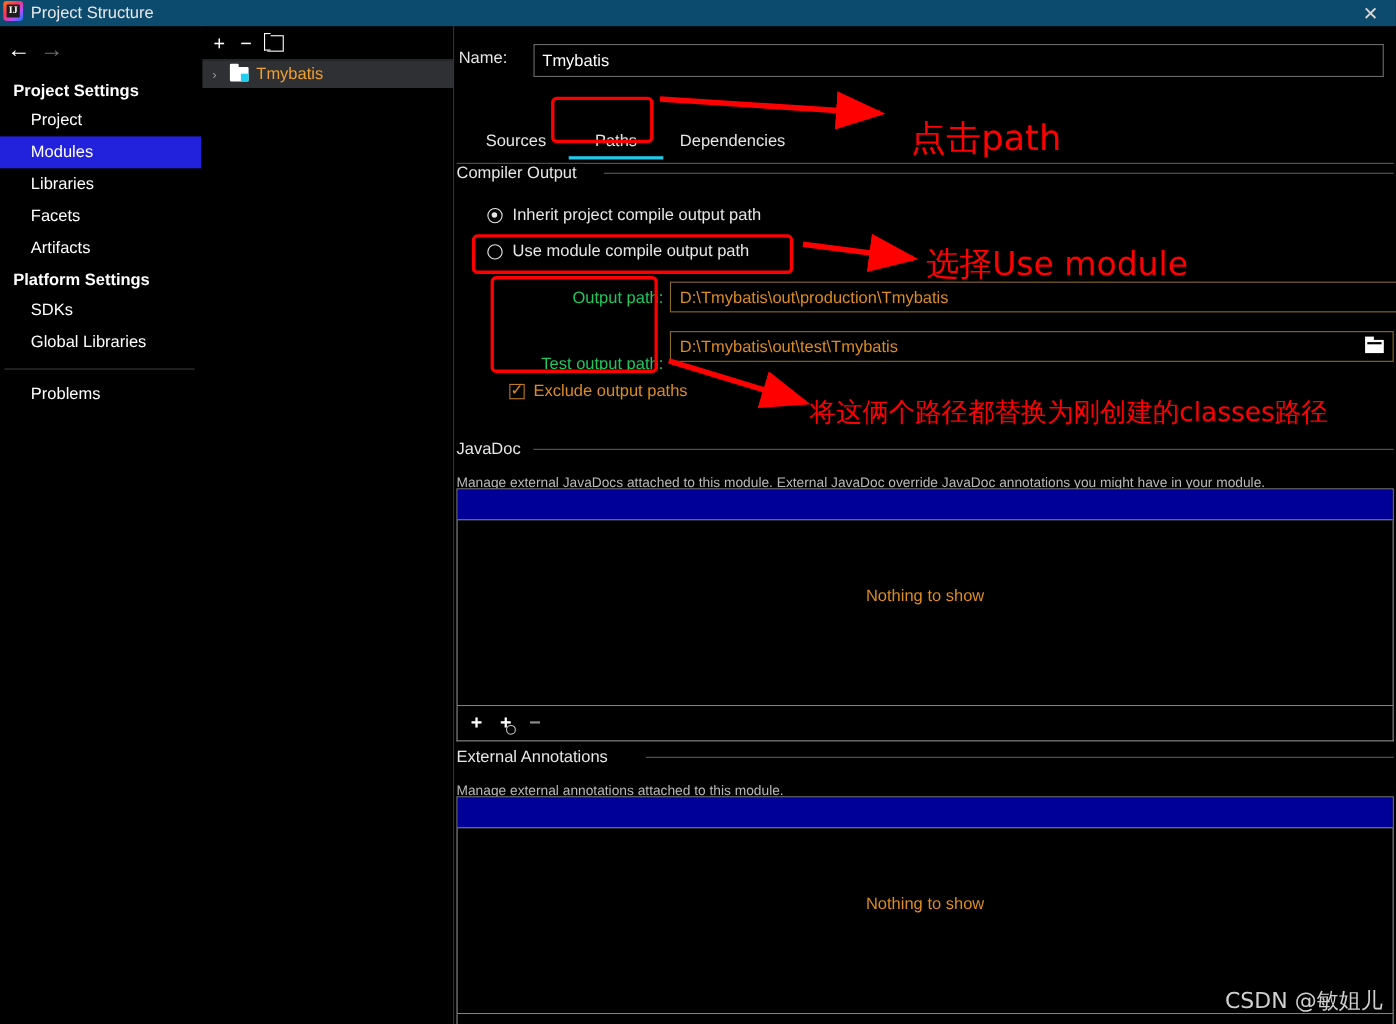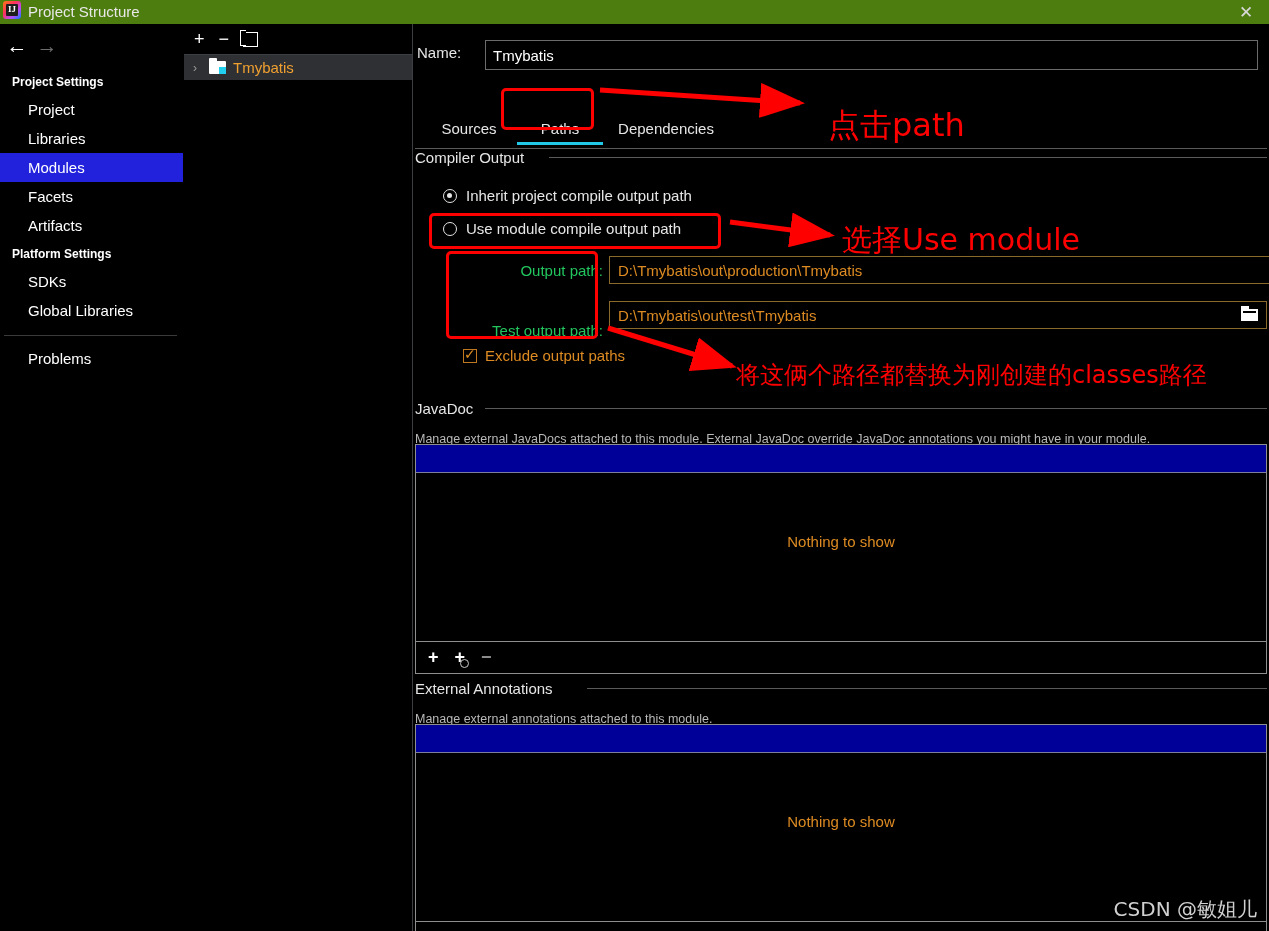"IJ" .titlebar { background: #4d7c0f -> #0c4a6e }
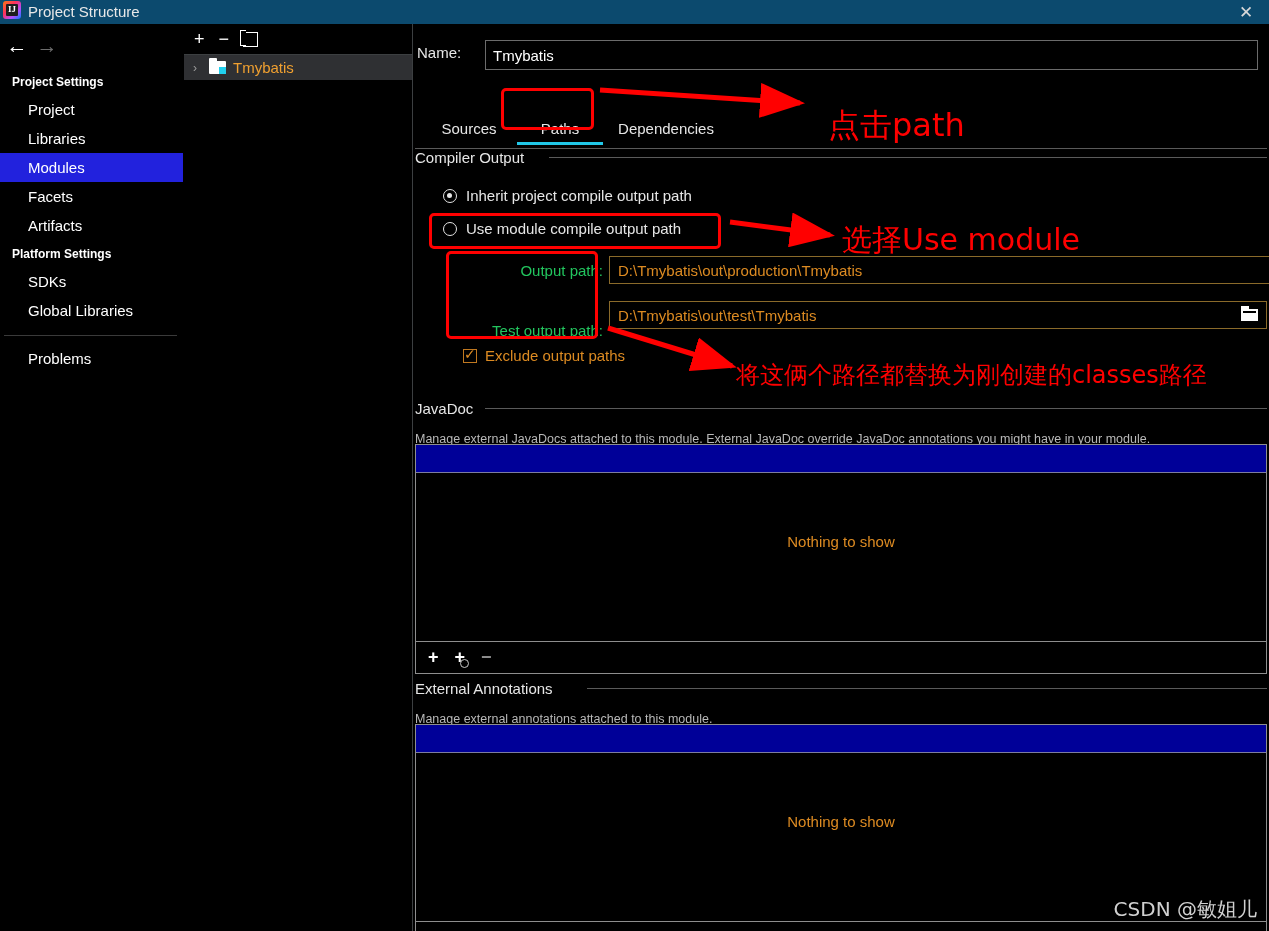"Project Settings" .side-group { font-size: 12px -> 15px }
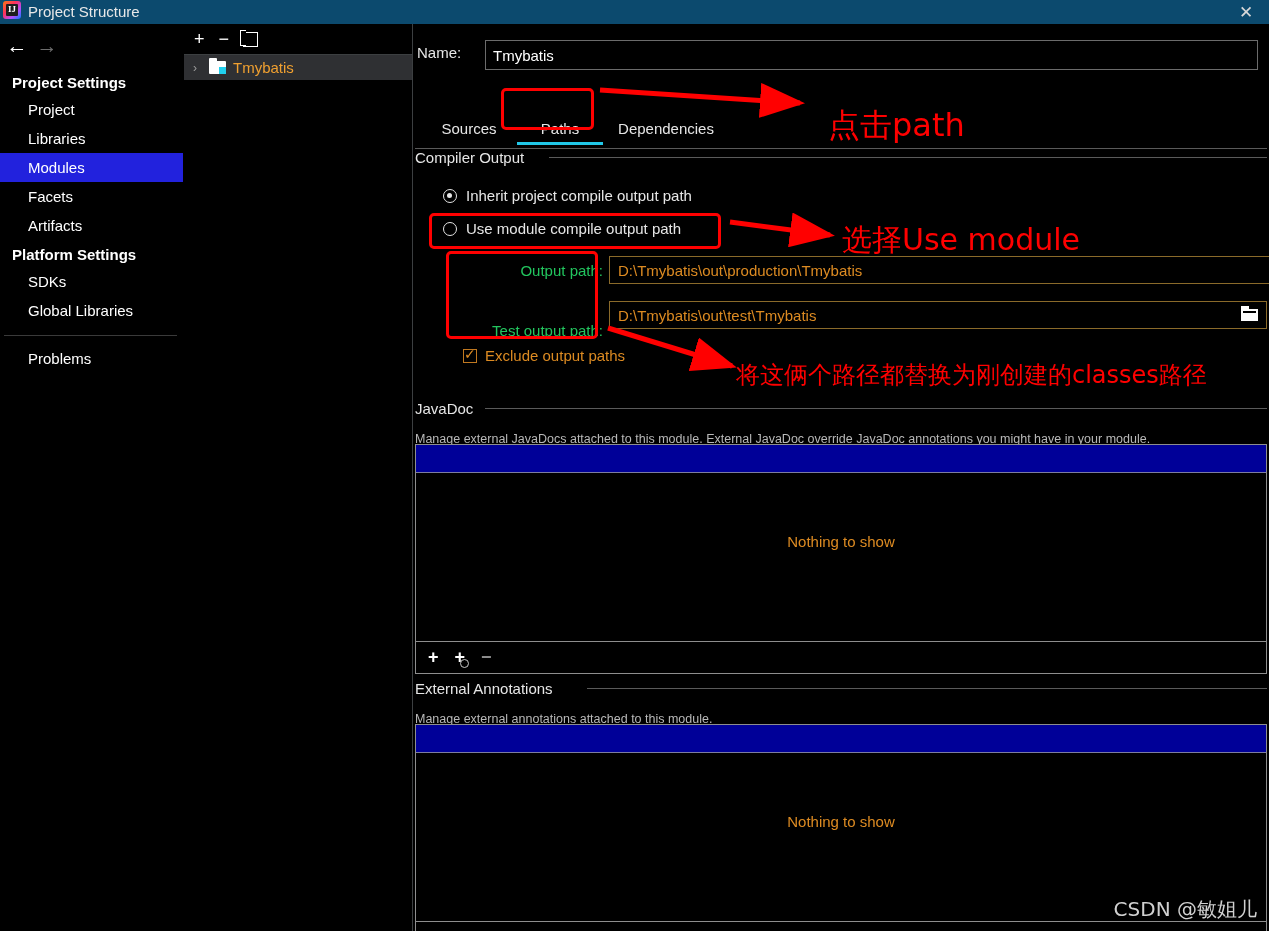"Libraries" div.side-item { order: before "Modules" -> after "Modules" }
